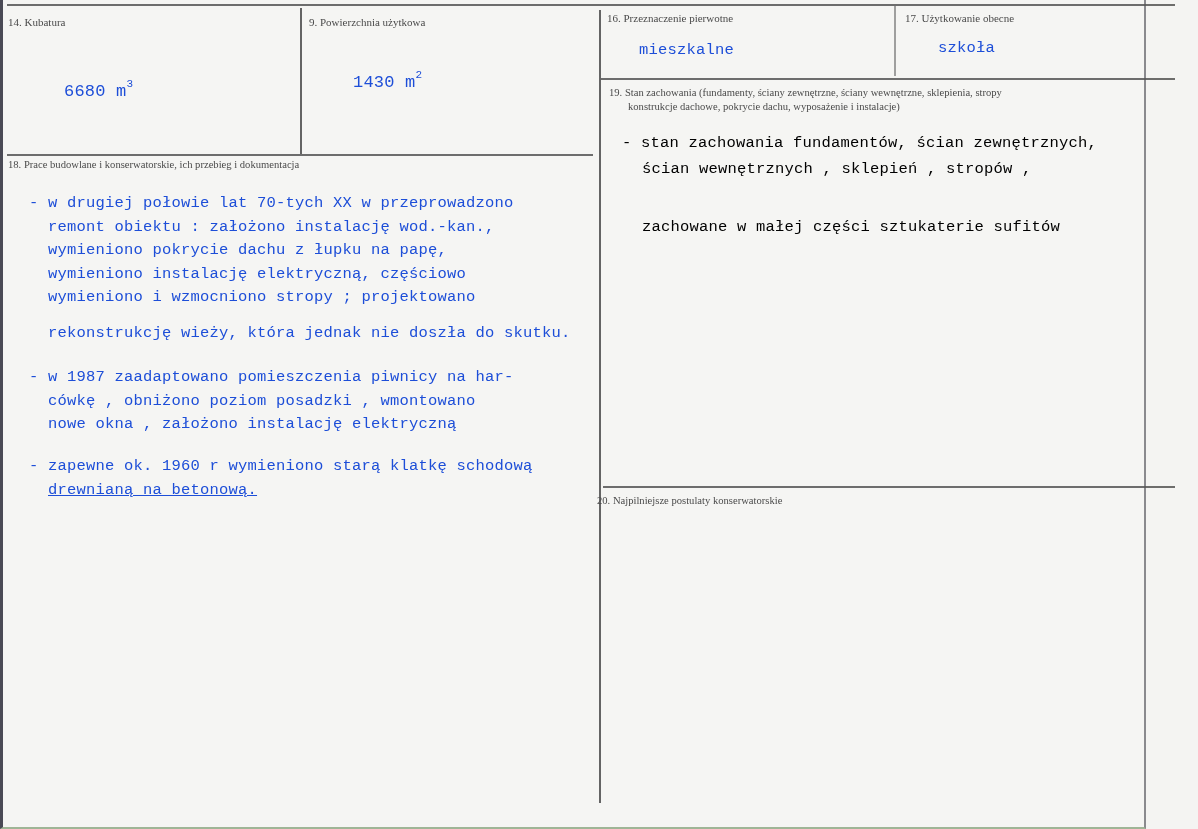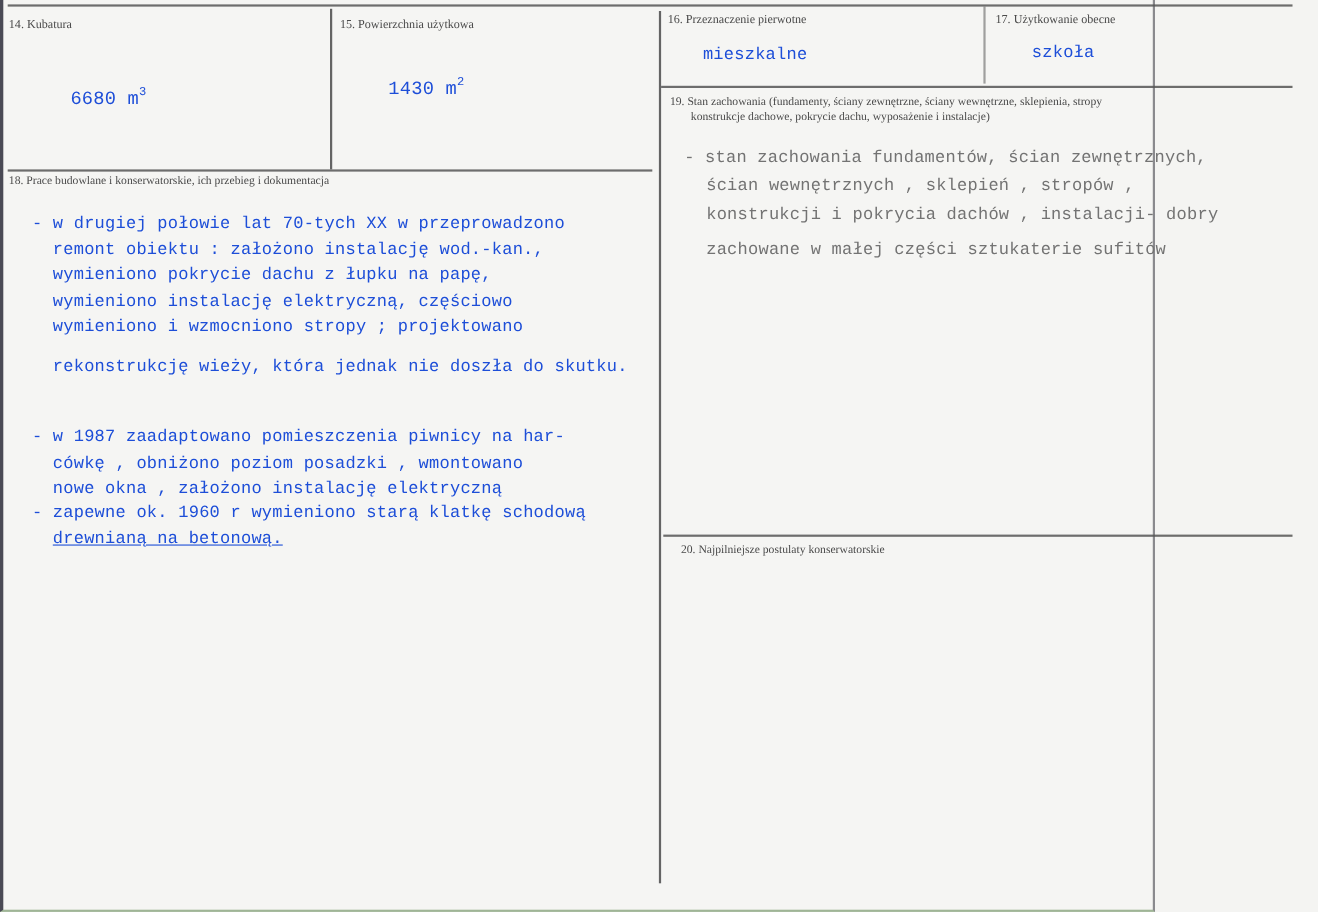"14. Kubatura" .page { width: 1050px -> 1146px }
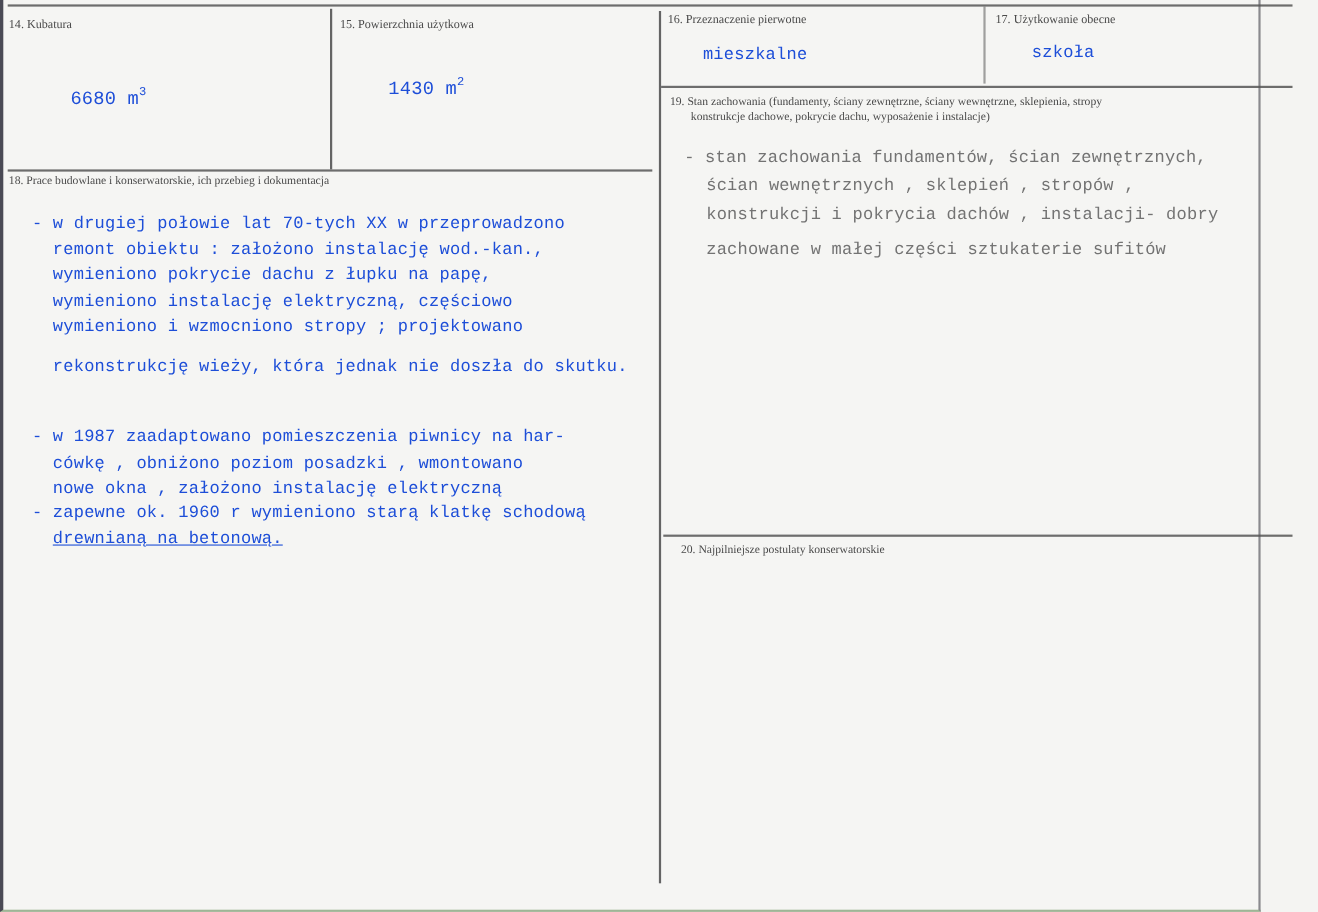"15. Powierzchnia użytkowa" div.label { text: 15 -> 9 }
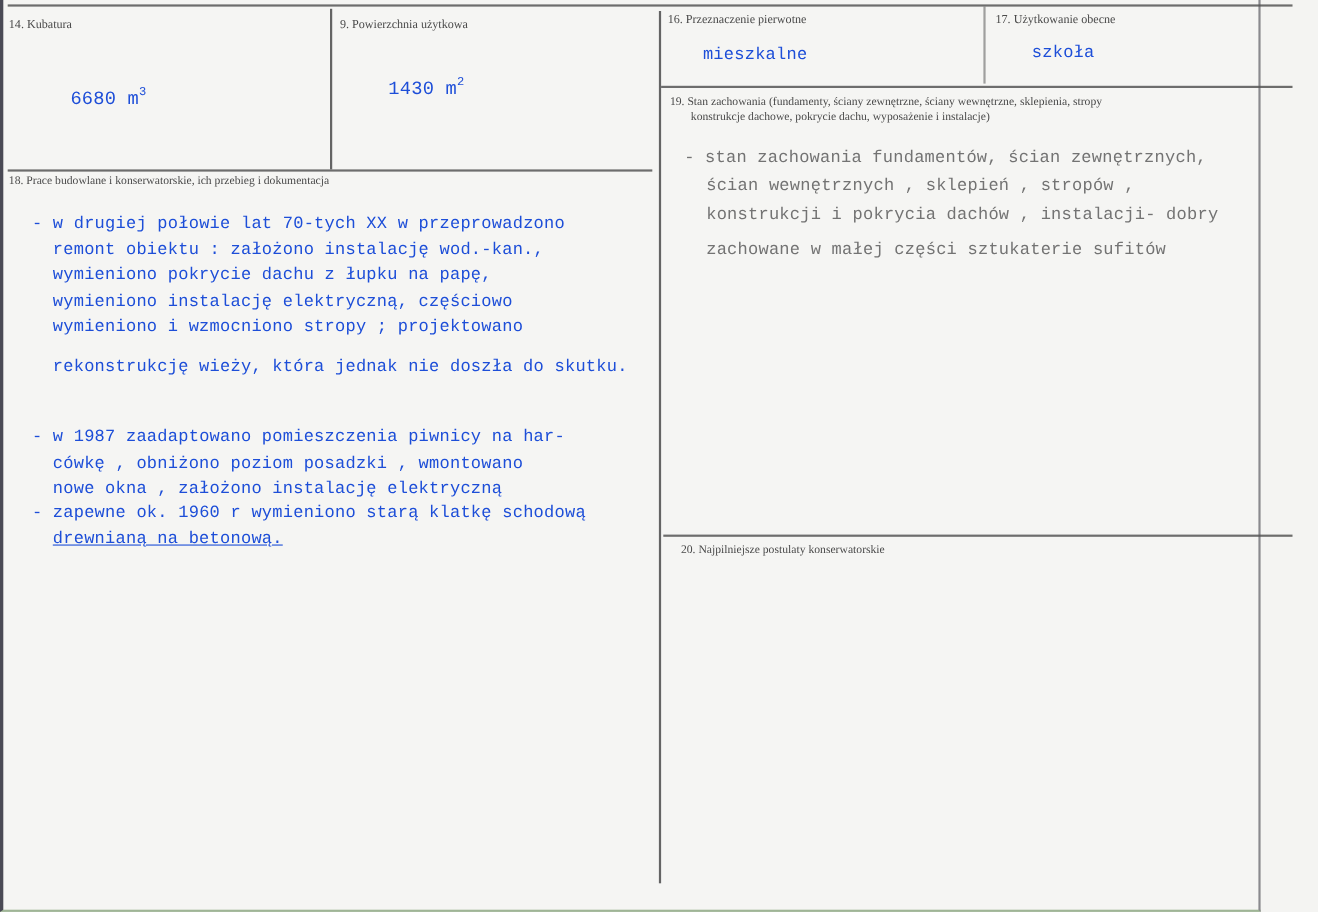"- stan zachowania fundamentów, ścian" .light { color: #737373 -> #000000 }
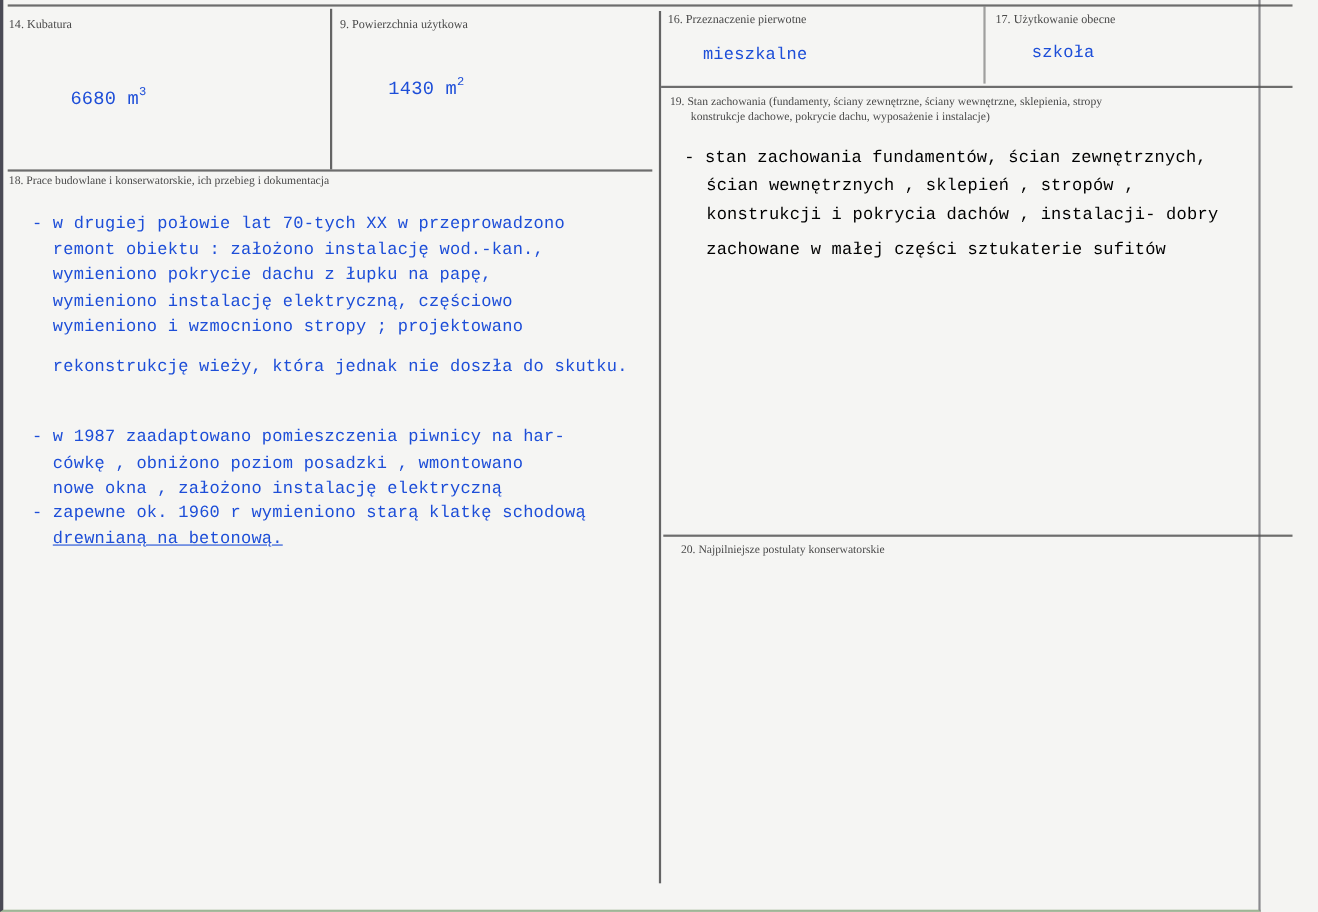"konstrukcji i pokrycia dachów ," span.ln { html: <span>konstrukcji i pokrycia dachów , instalacji- dobry</span> -> none }
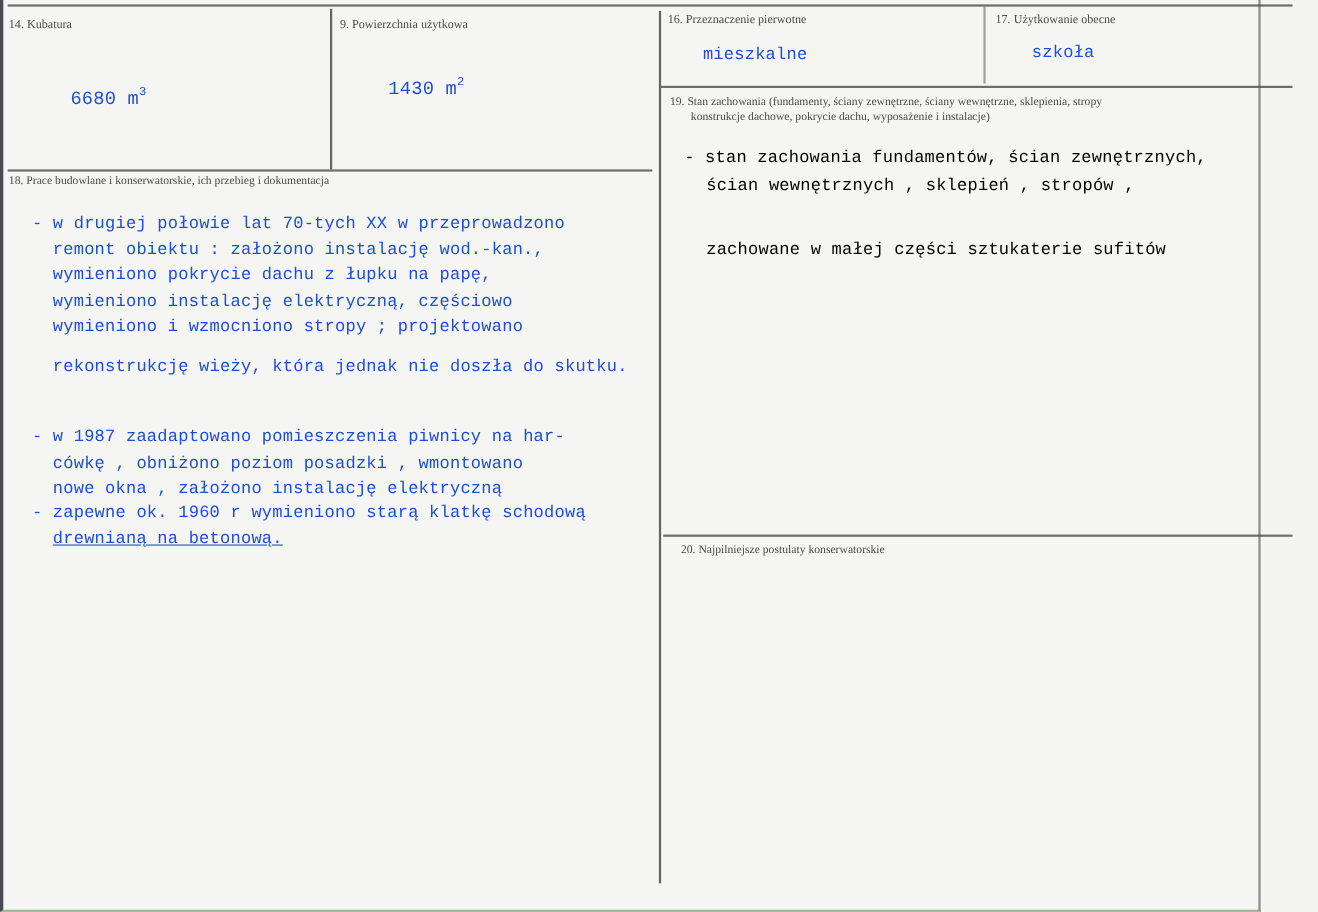"- w 1987 zaadaptowano pomieszczenia" div.typed { margin-top: 20px -> none }
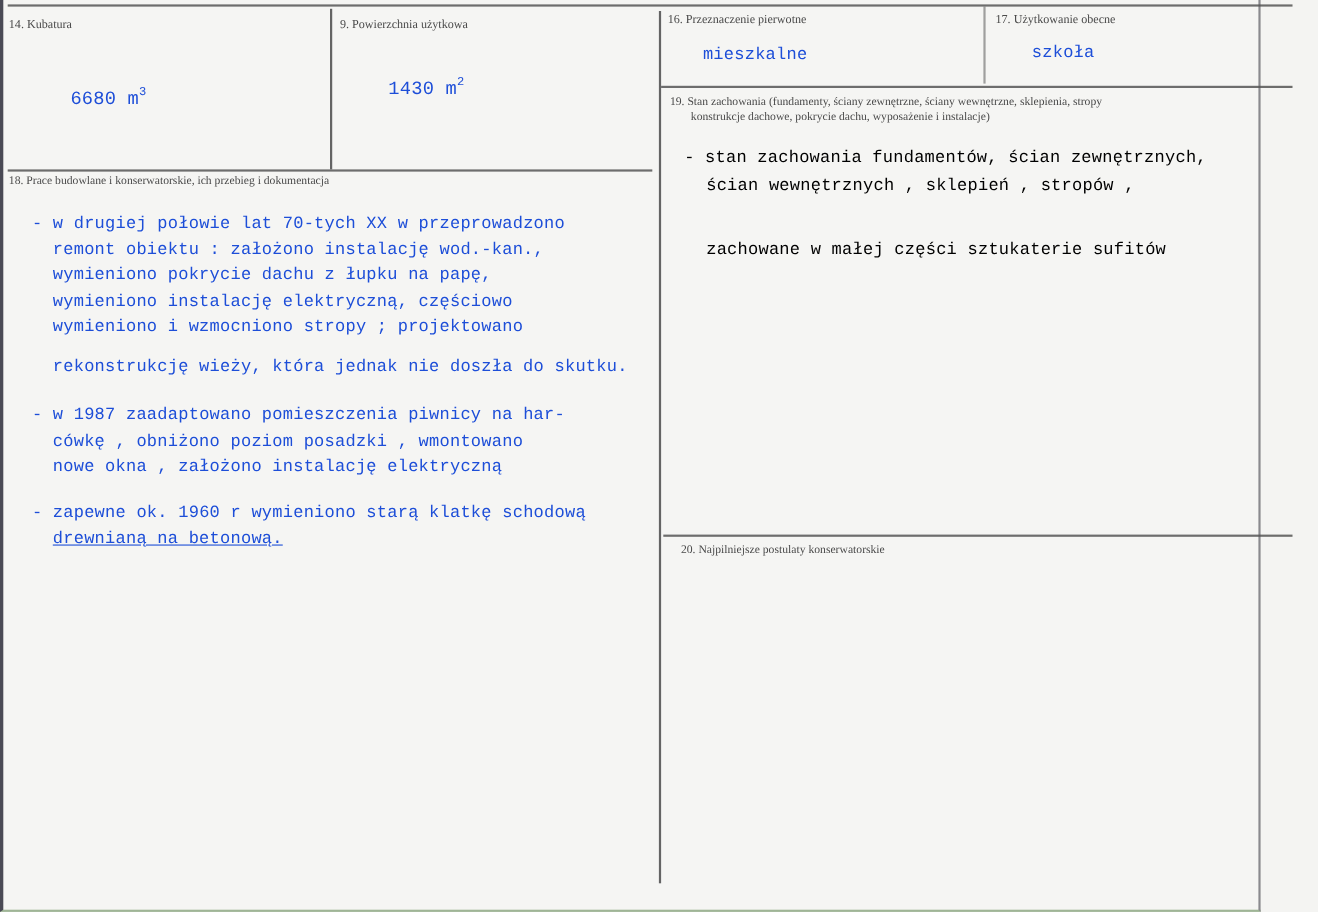"20. Najpilniejsze postulaty" div.label { left: 616px -> 594px }
